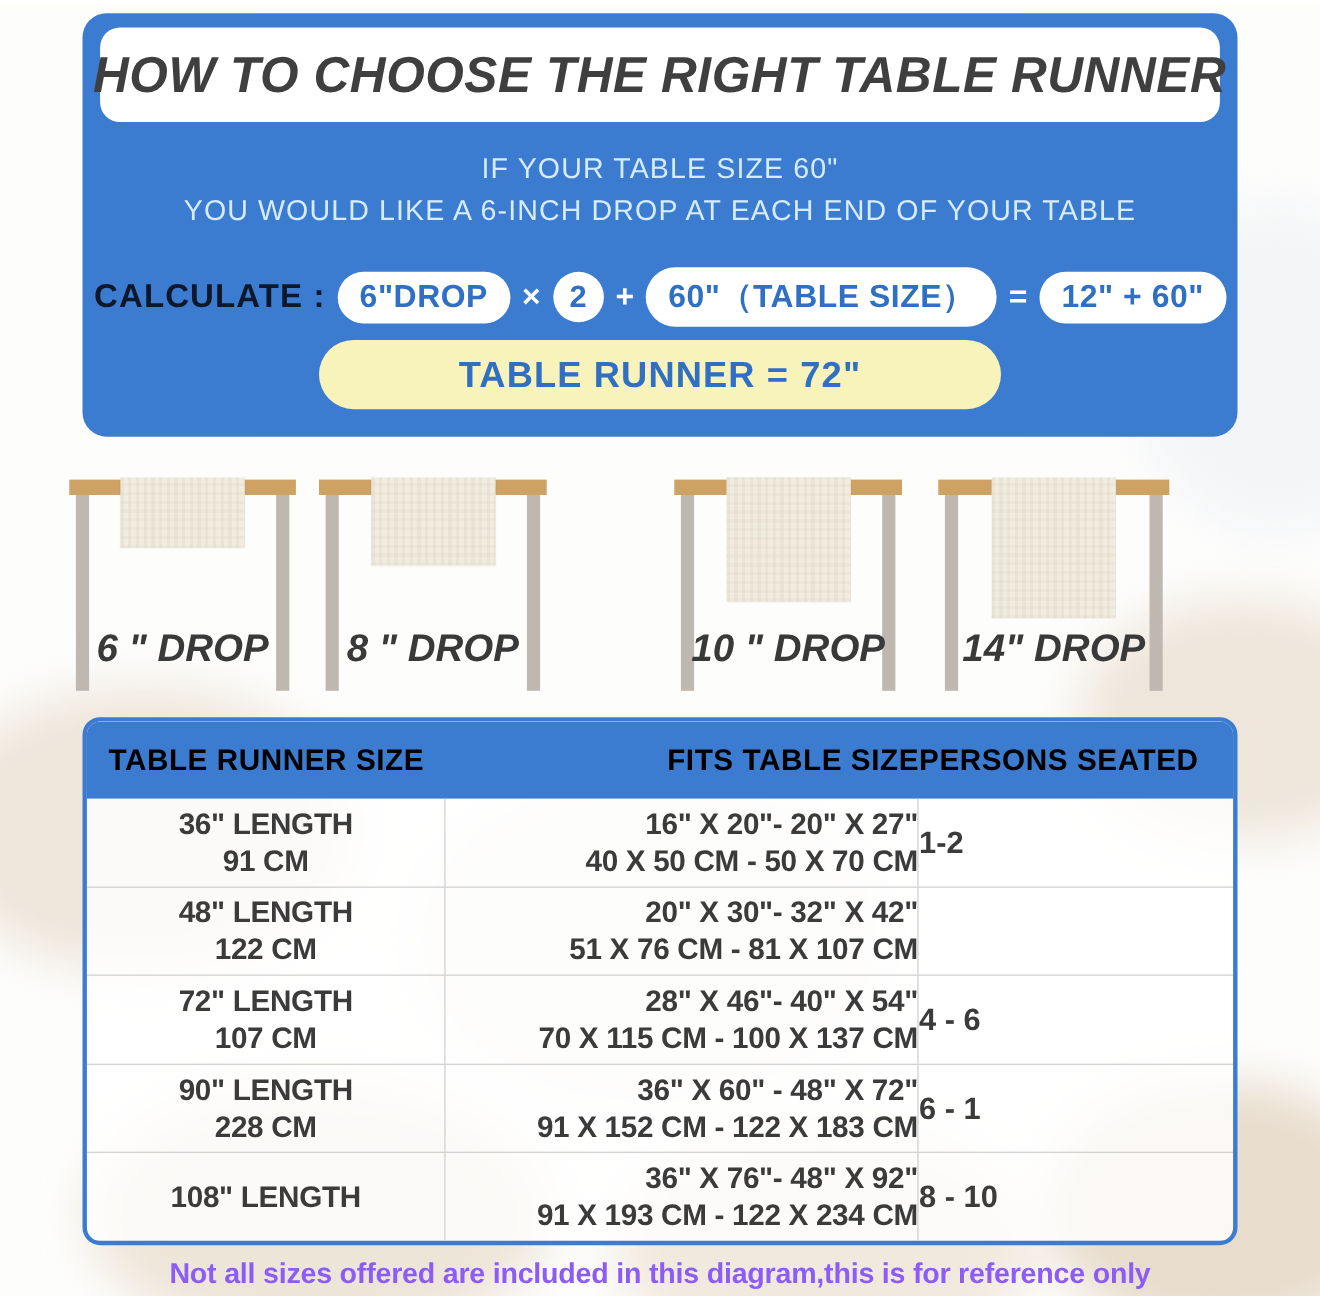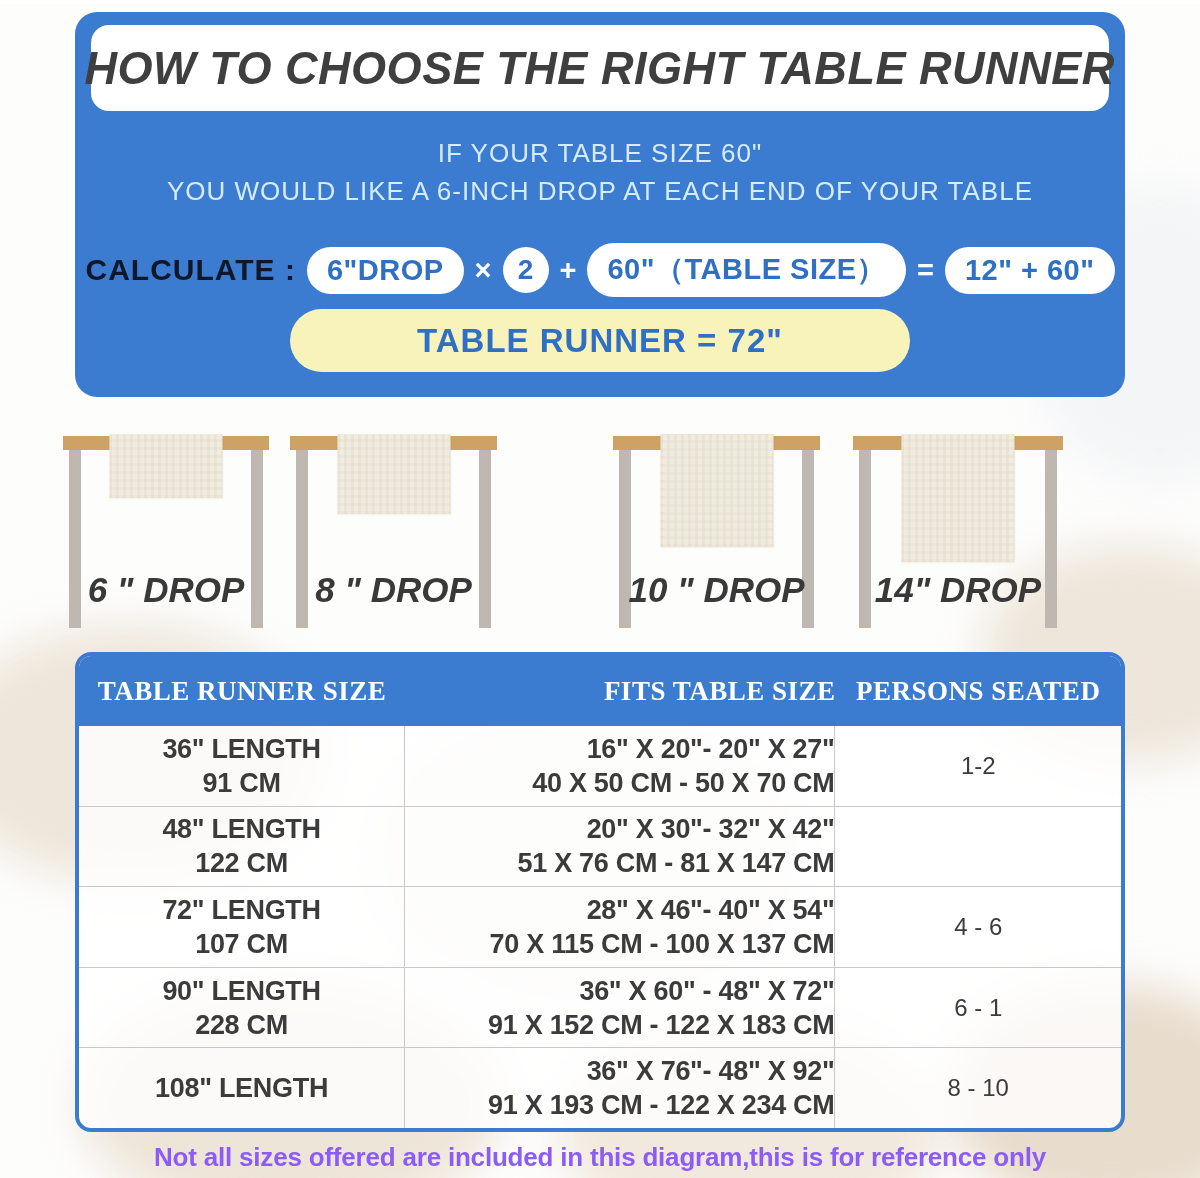"TABLE RUNNER SIZE" .st-header { color: #ffffff -> #000000; font-family: Liberation Serif, serif -> none }
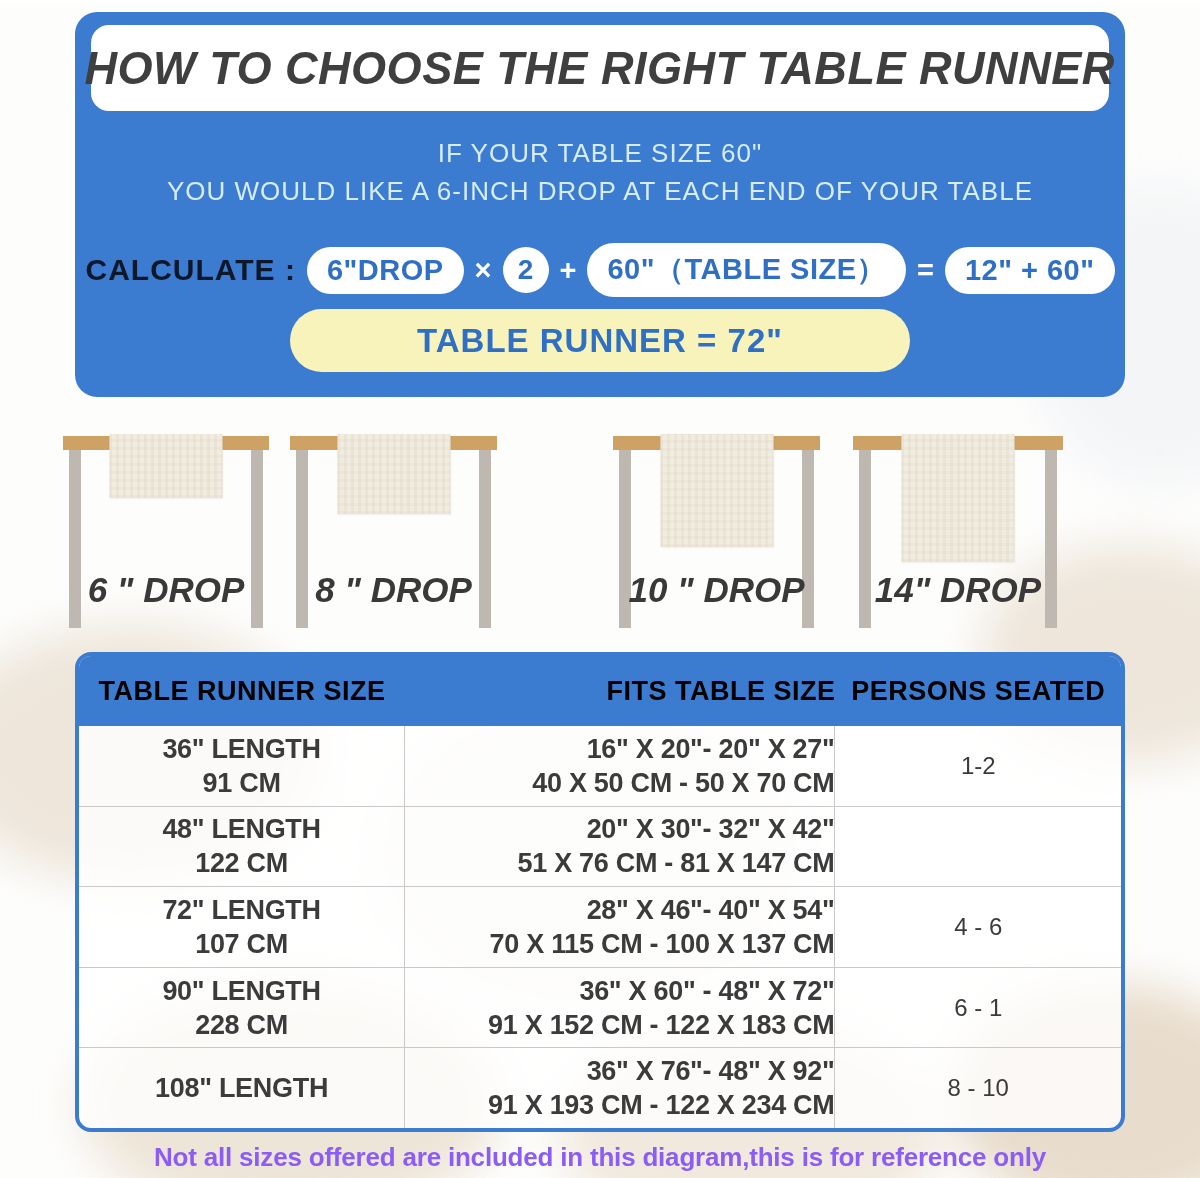"PERSONS SEATED" .col3 { text-align: center -> left }
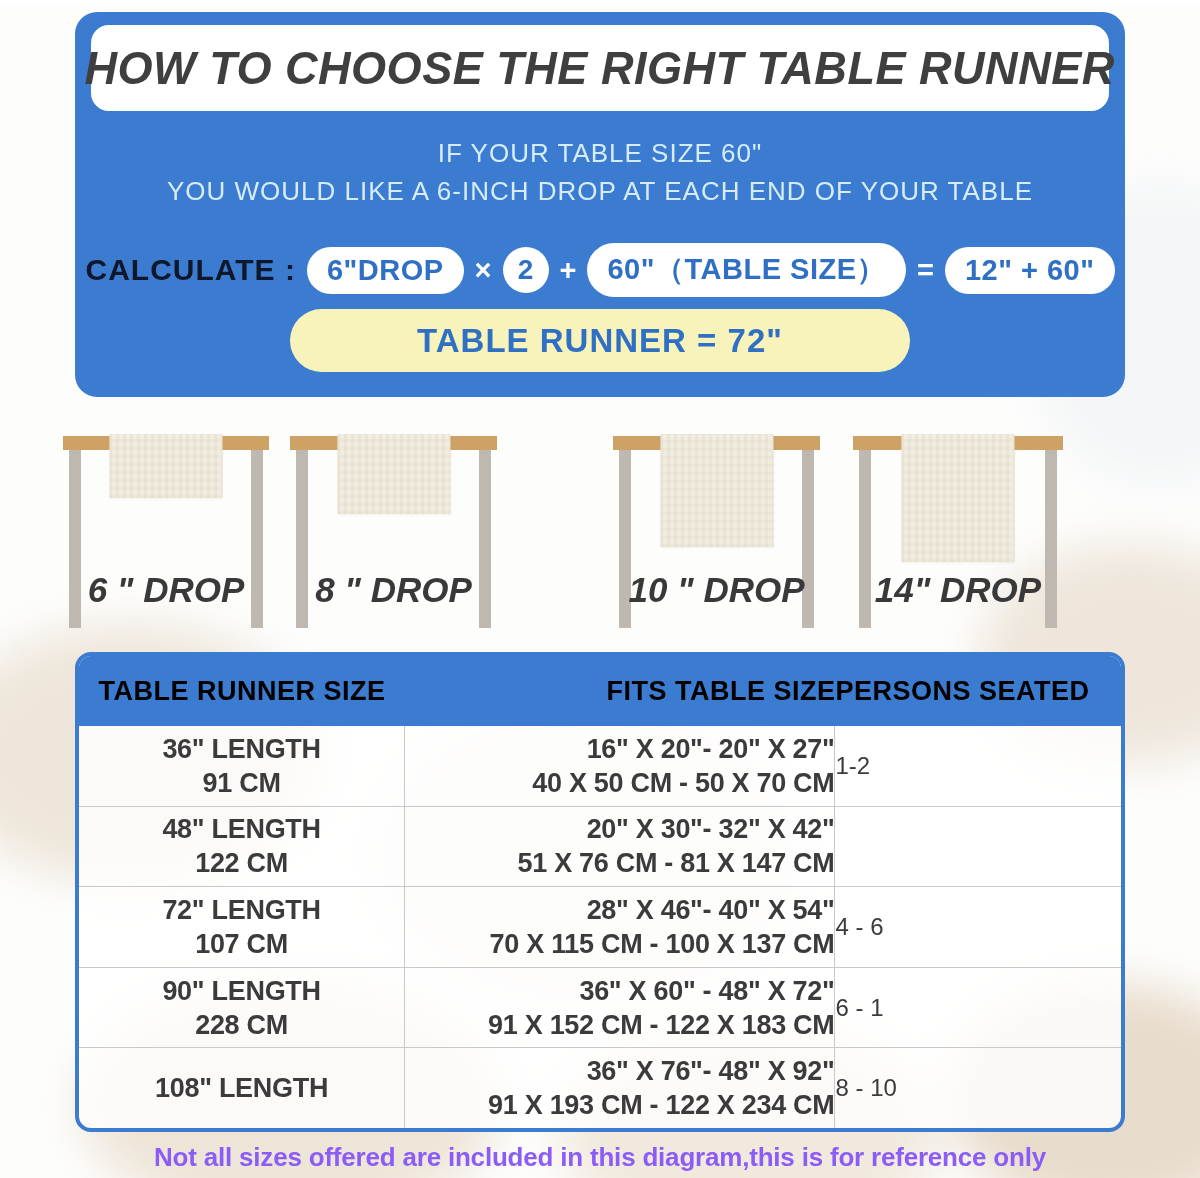"1-2" .persons { font-size: 24px -> 28px; font-weight: 400 -> 700 }
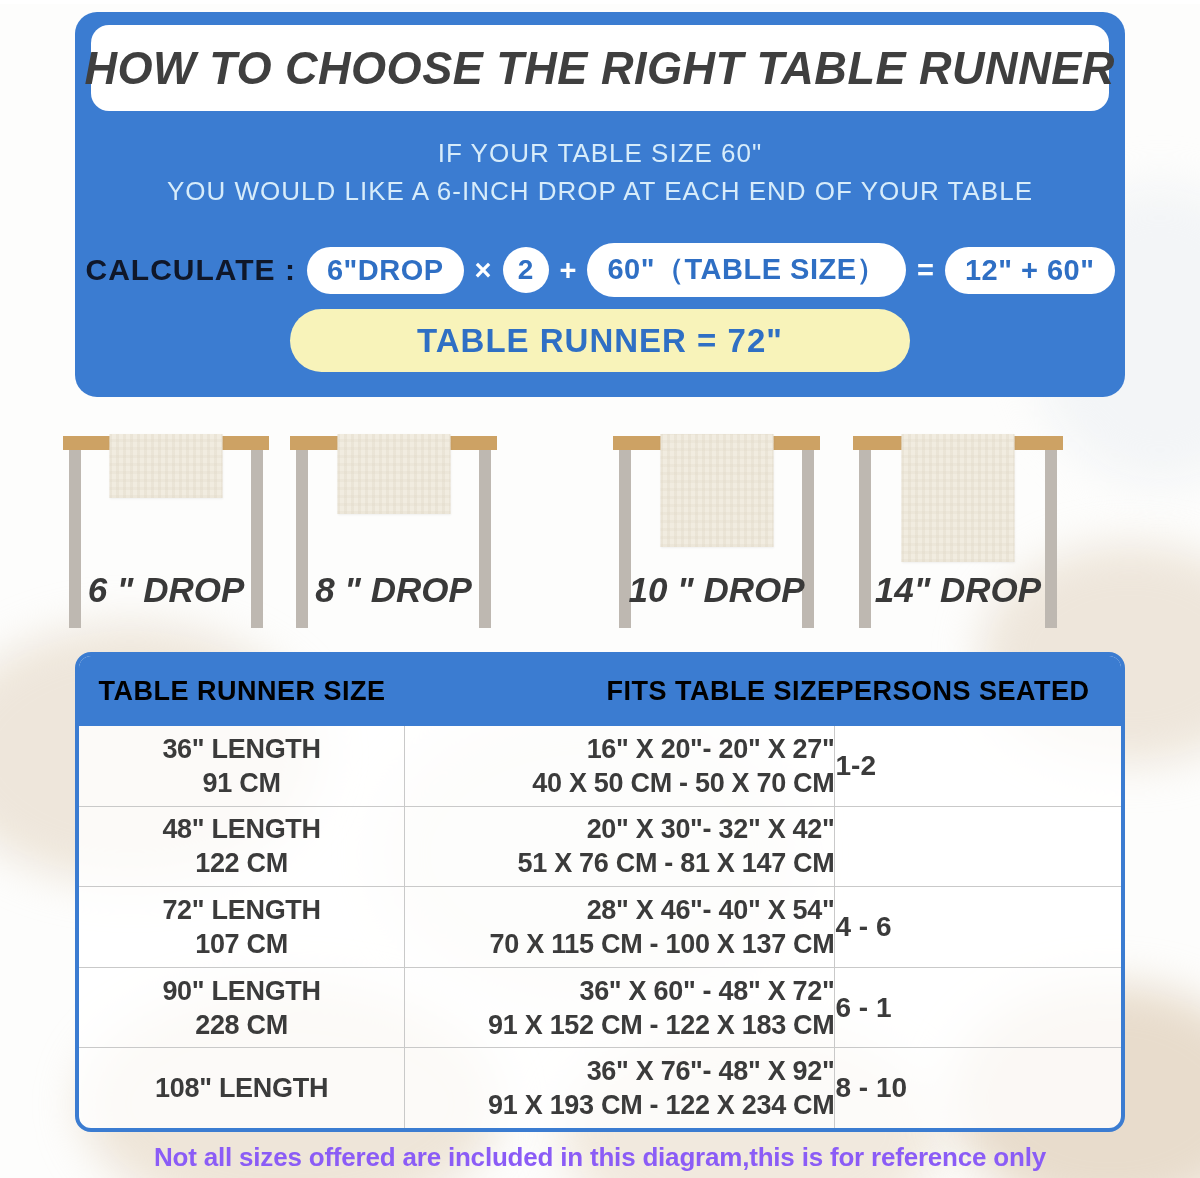"51 X 76 CM -" div.cell-line { text: 147 -> 107 }
